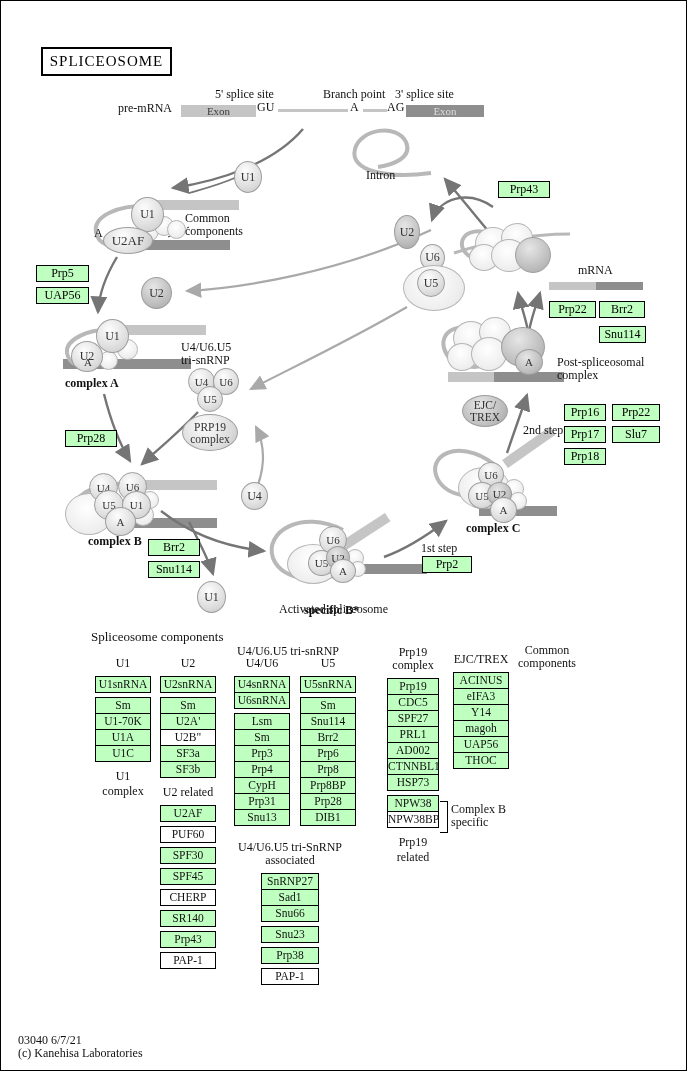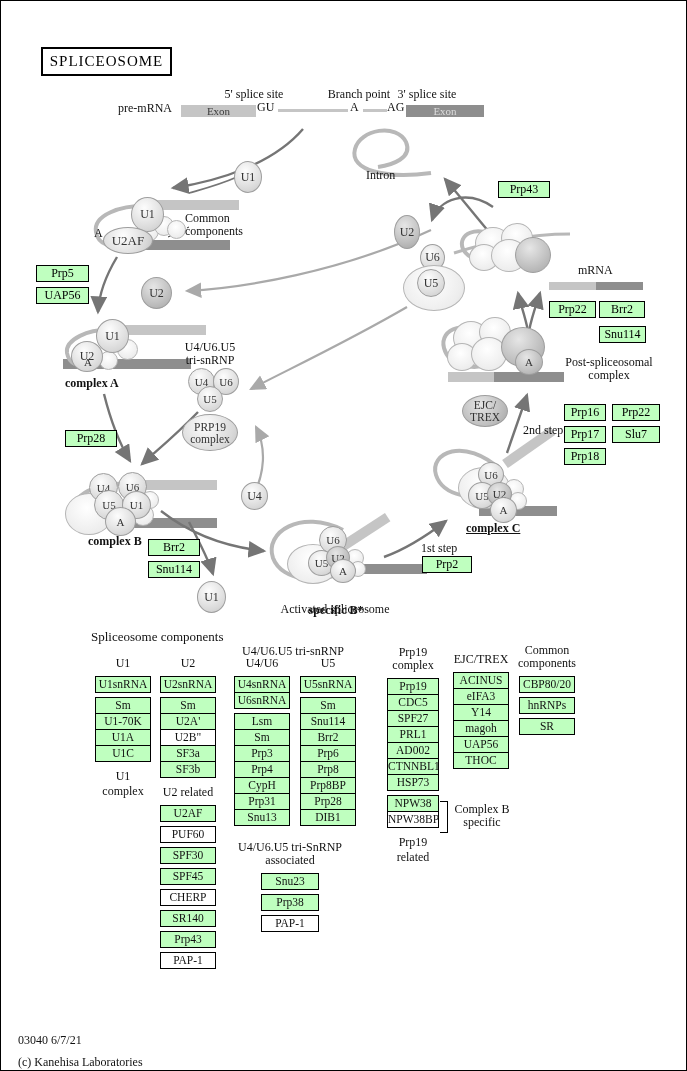"5' splice site" .tc { text-align: center -> none }
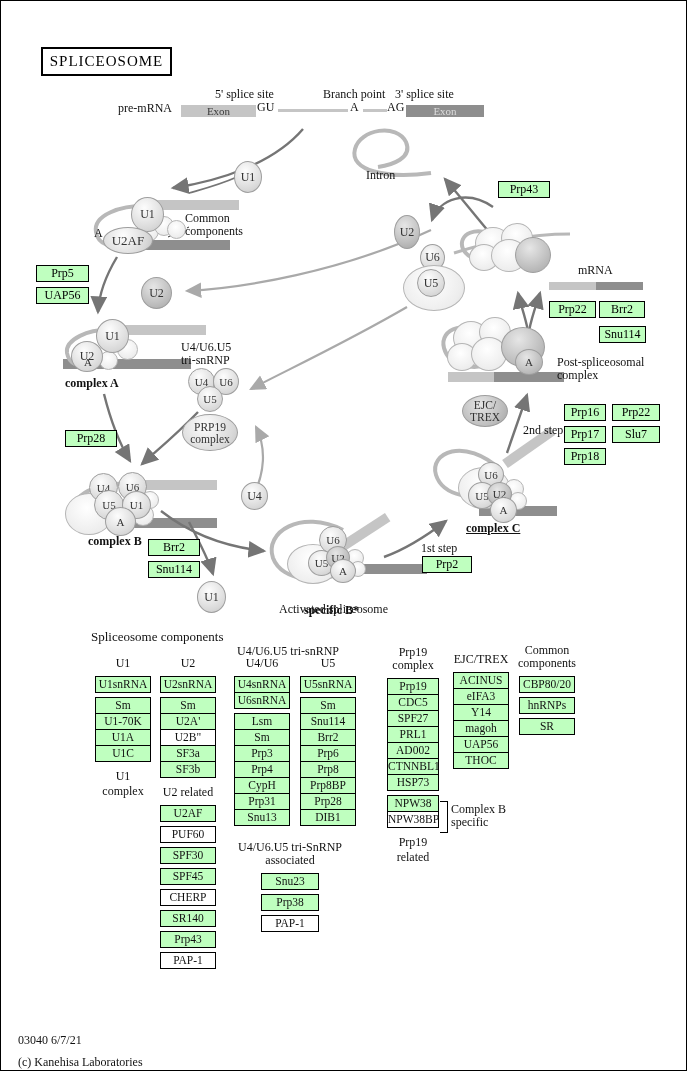"complex C" div.t { text-decoration: underline -> none }
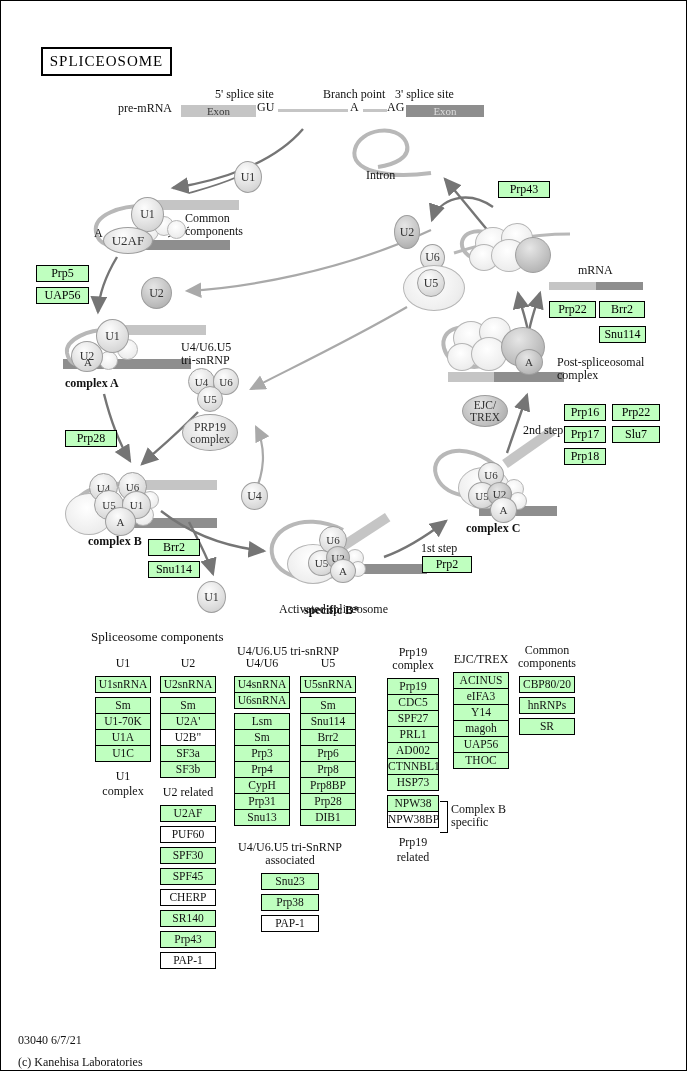"CBP80/20" div.sec { html: <div> <div>CBP80/20</div> <div>hnRNPs</div> <div>SR</div> </div> -> none }
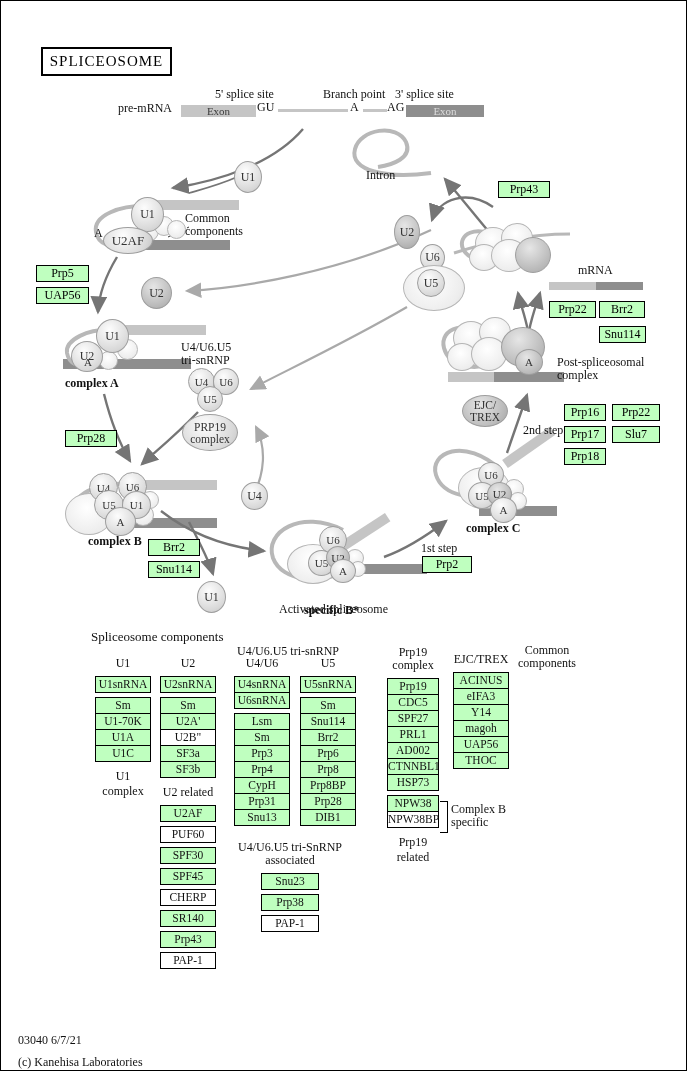"SnRNP27" div.sec { html: none -> <div> <div>SnRNP27</div> <div>Sad1</div> <div>Snu66</div> </div> }
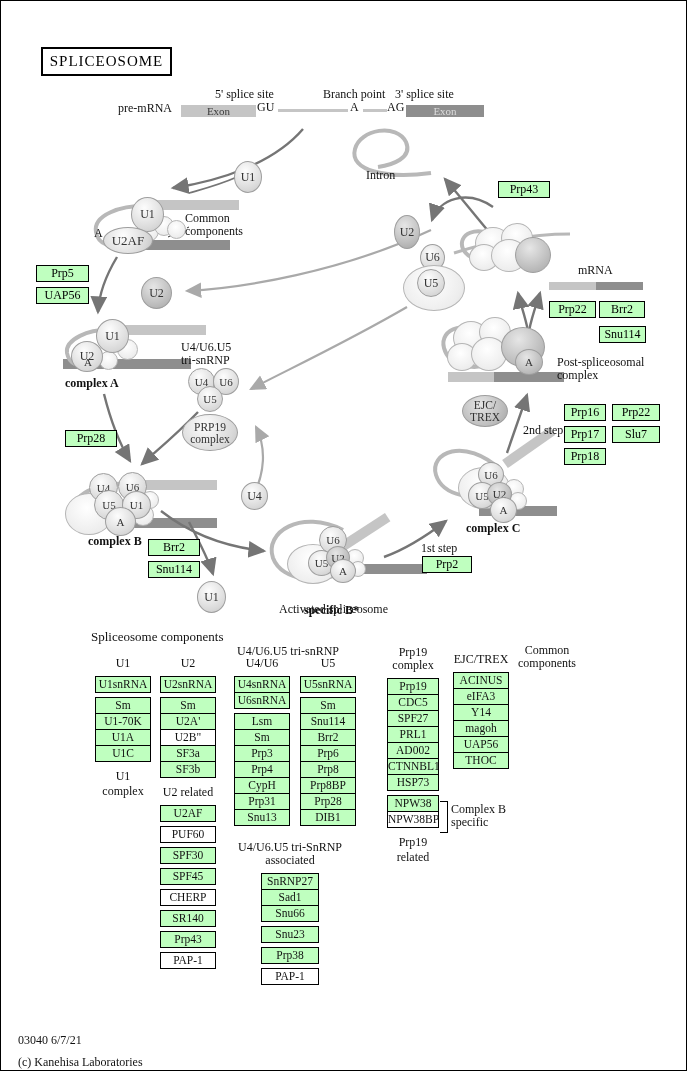"(c) Kanehisa Laboratories" div.t { margin-top: 9px -> none }
